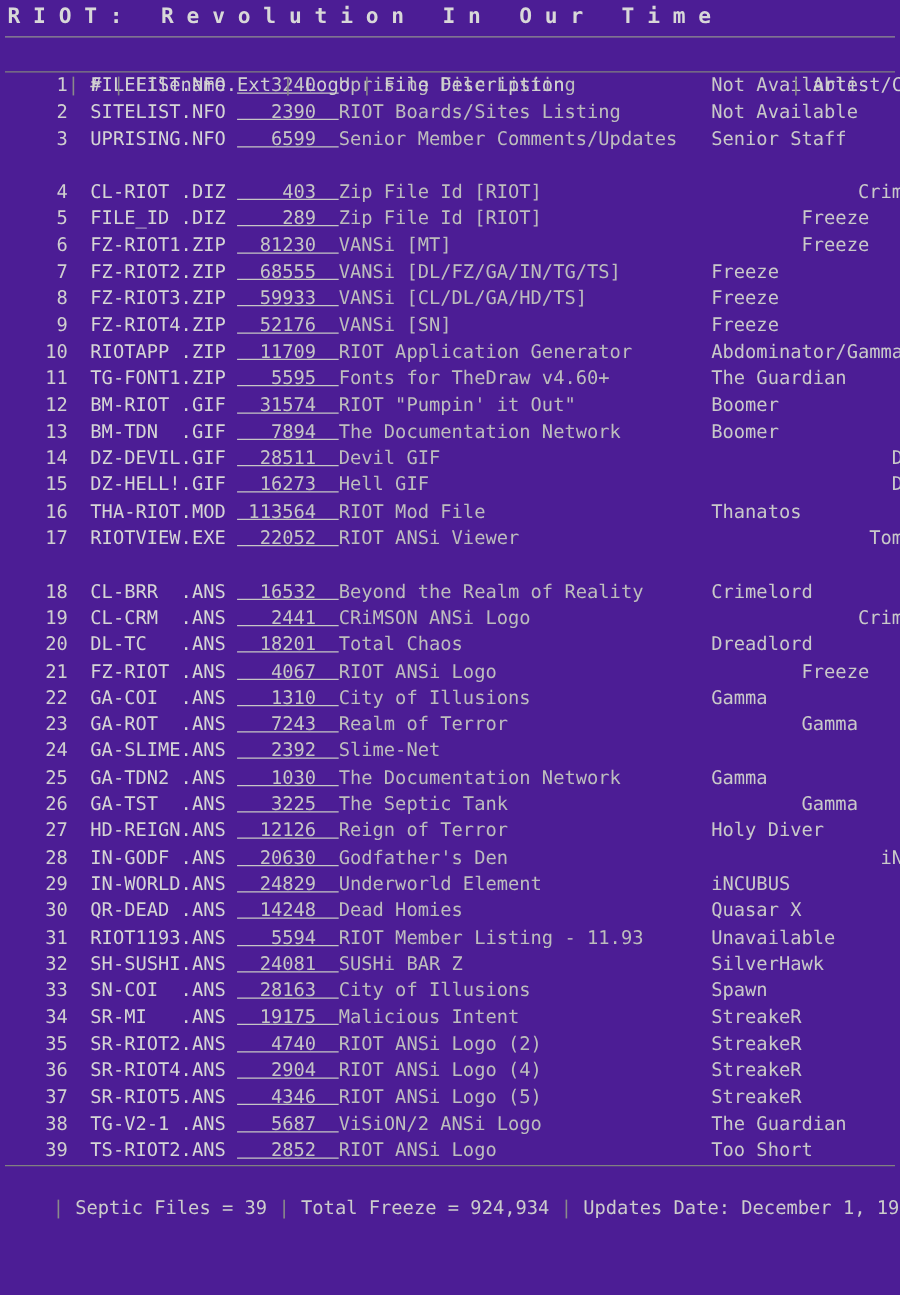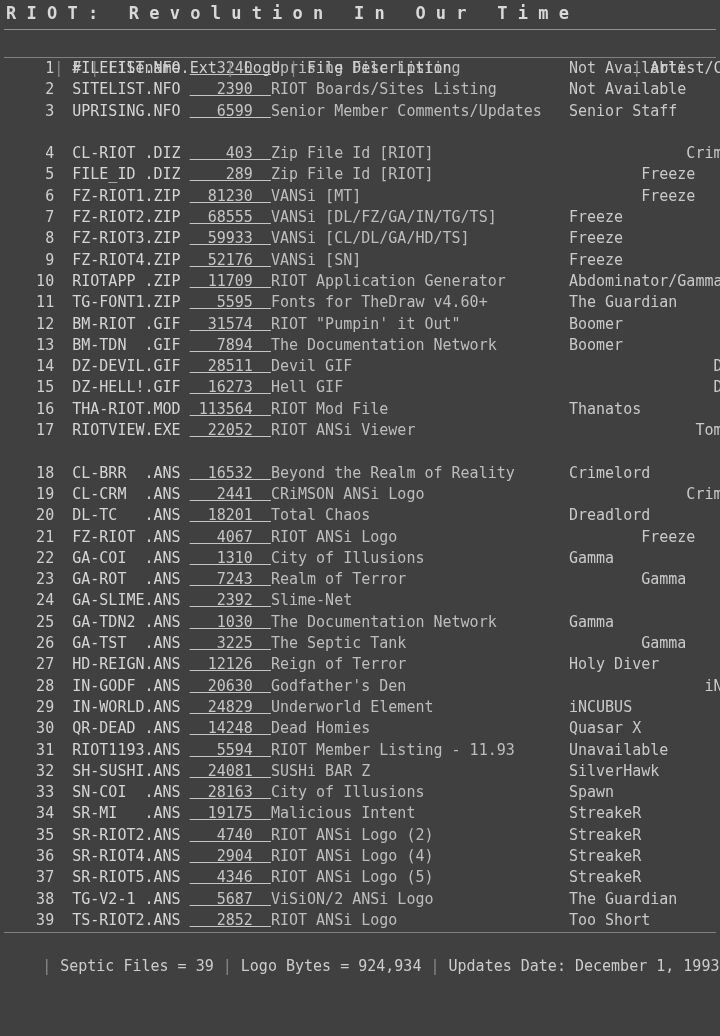"R I O T :" .screen { background: #404040 -> #4c1d95 }
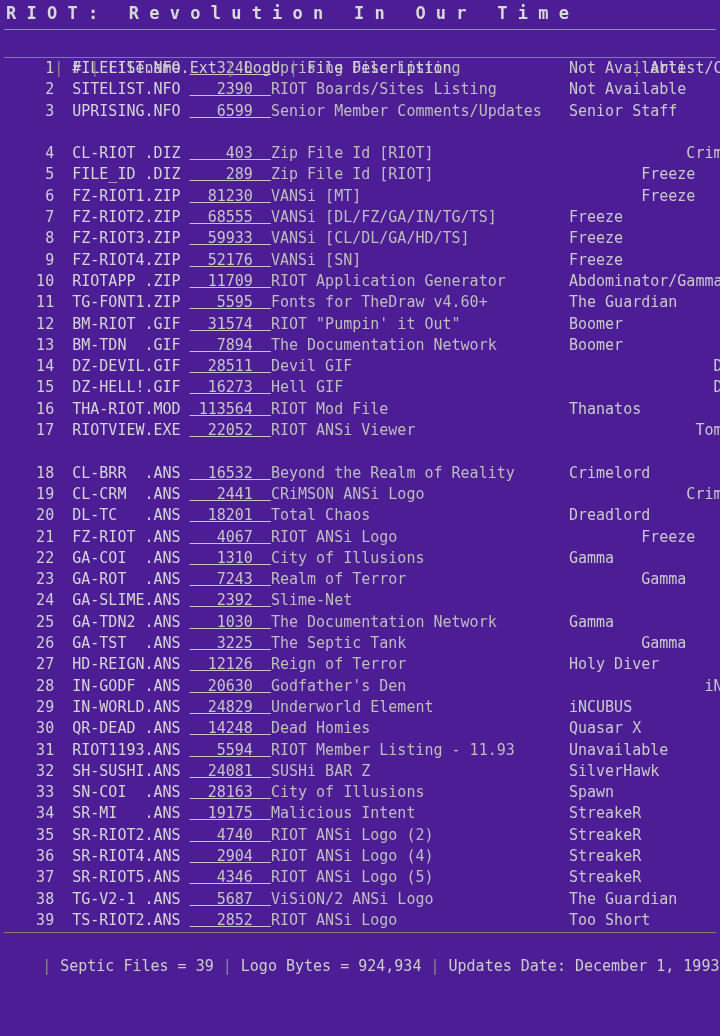"Logo Bytes =" span { text: Logo Bytes -> Total Freeze }
